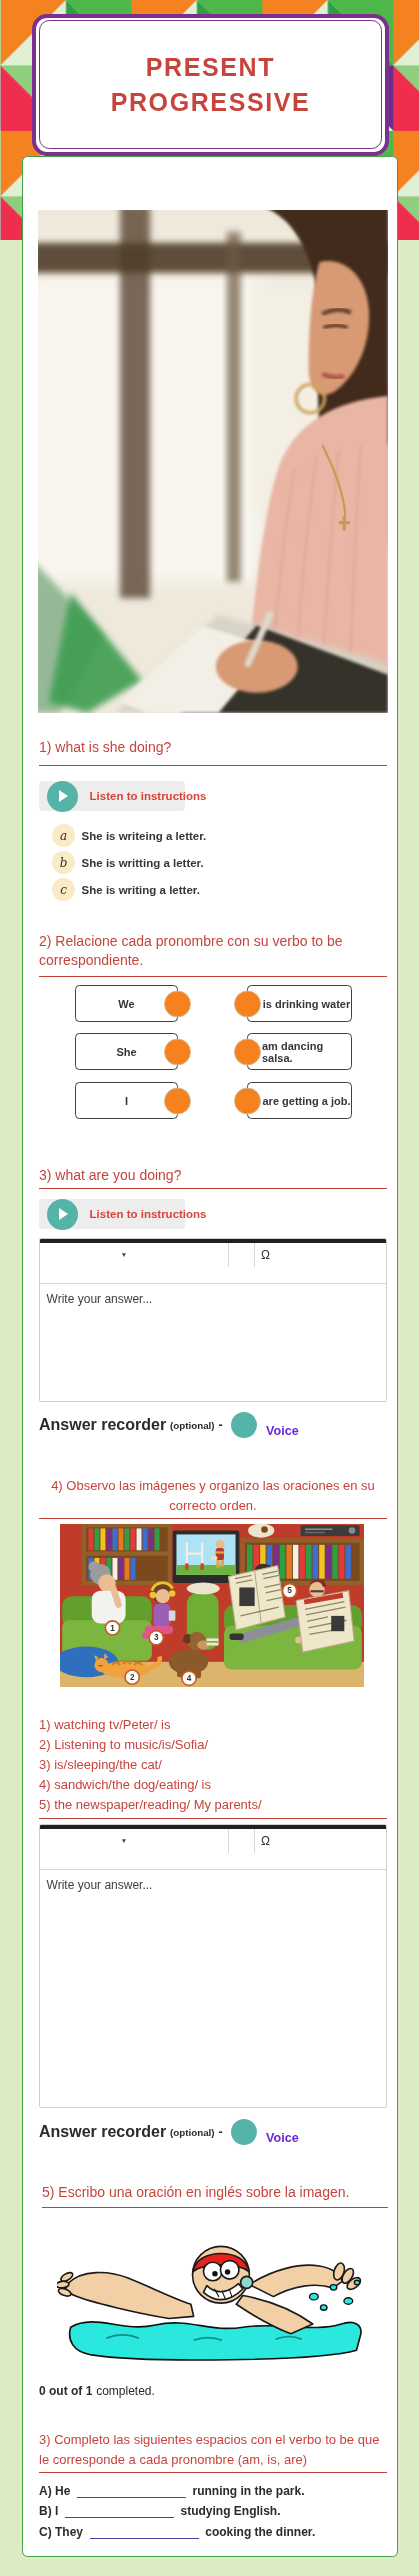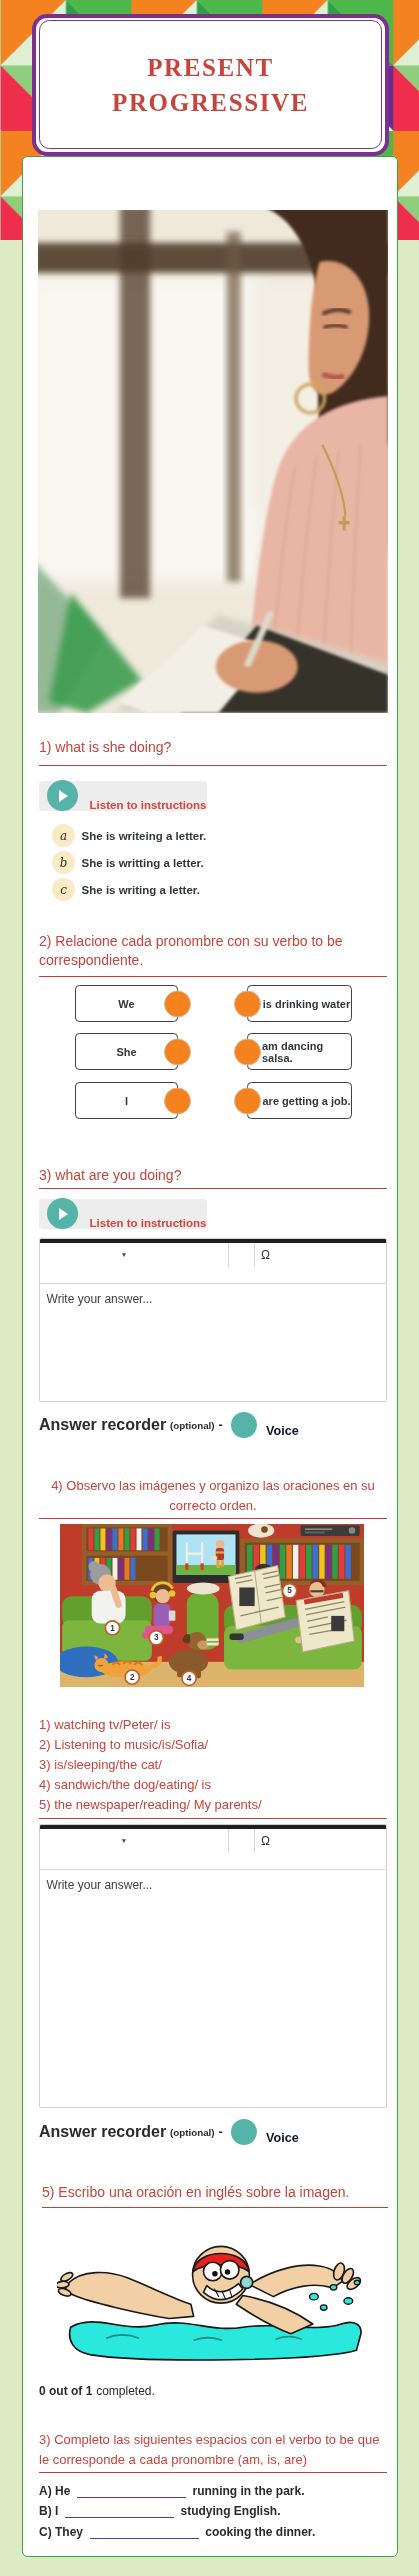"PRESENT" .header-card { font-family: Liberation Serif, serif -> none }
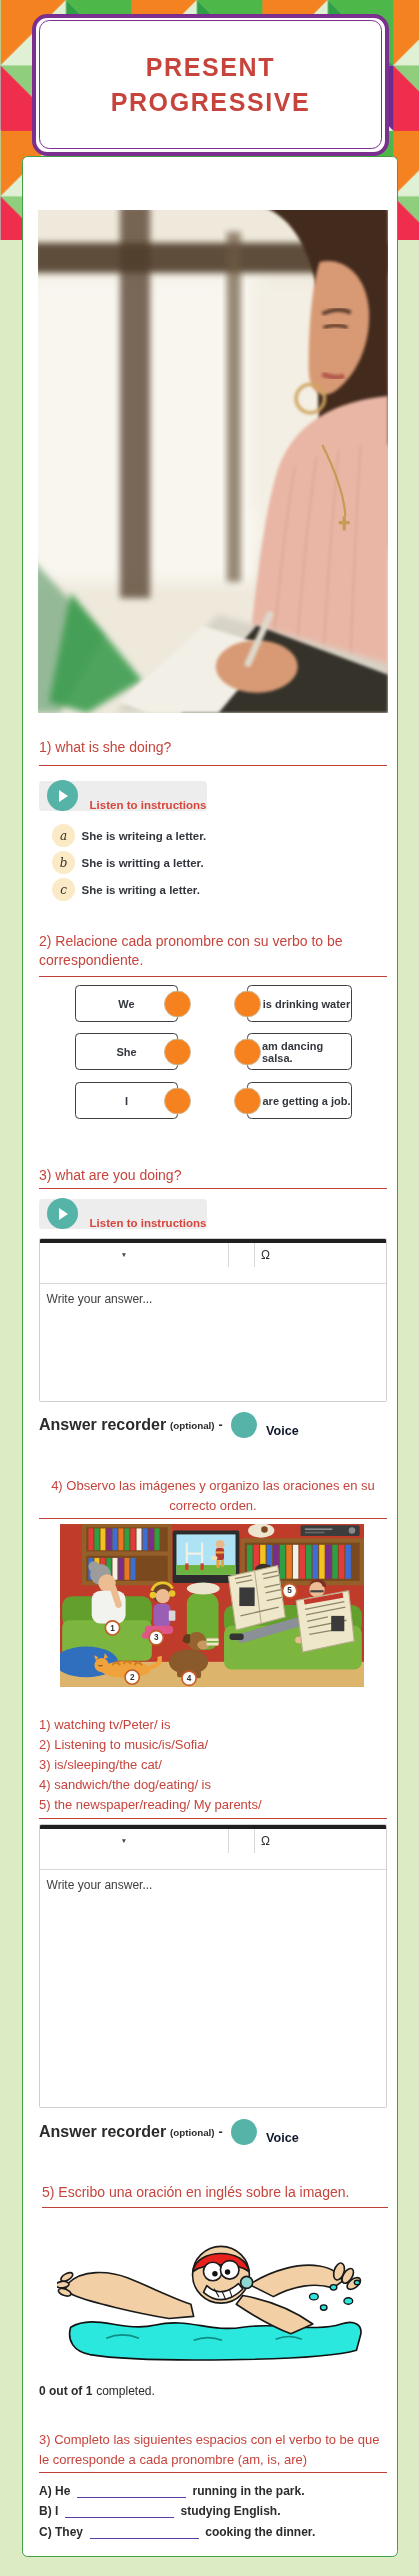"Listen to instructions" .listen { align-items: flex-end -> center; width: 168px -> 146px }
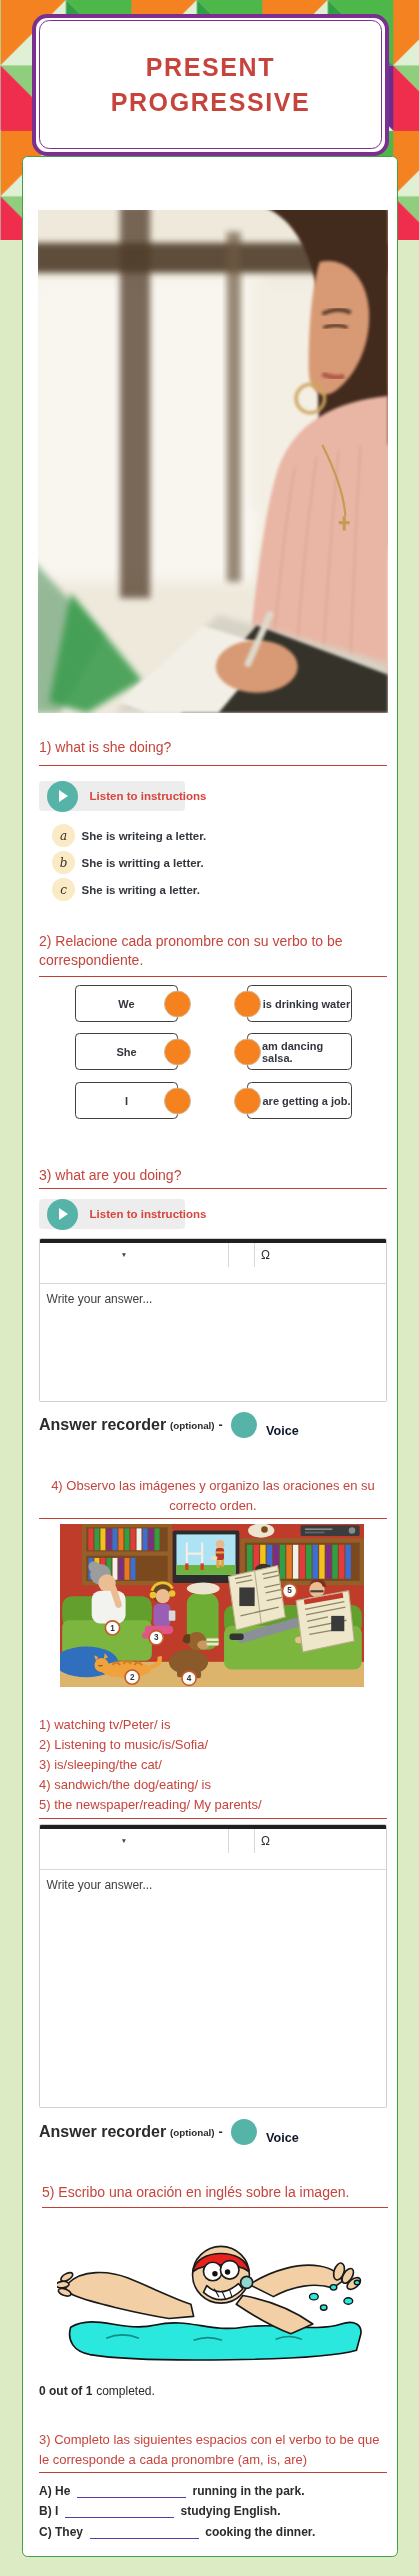"Voice" .rec-voice { color: #0f172a -> #6d28d9 }
